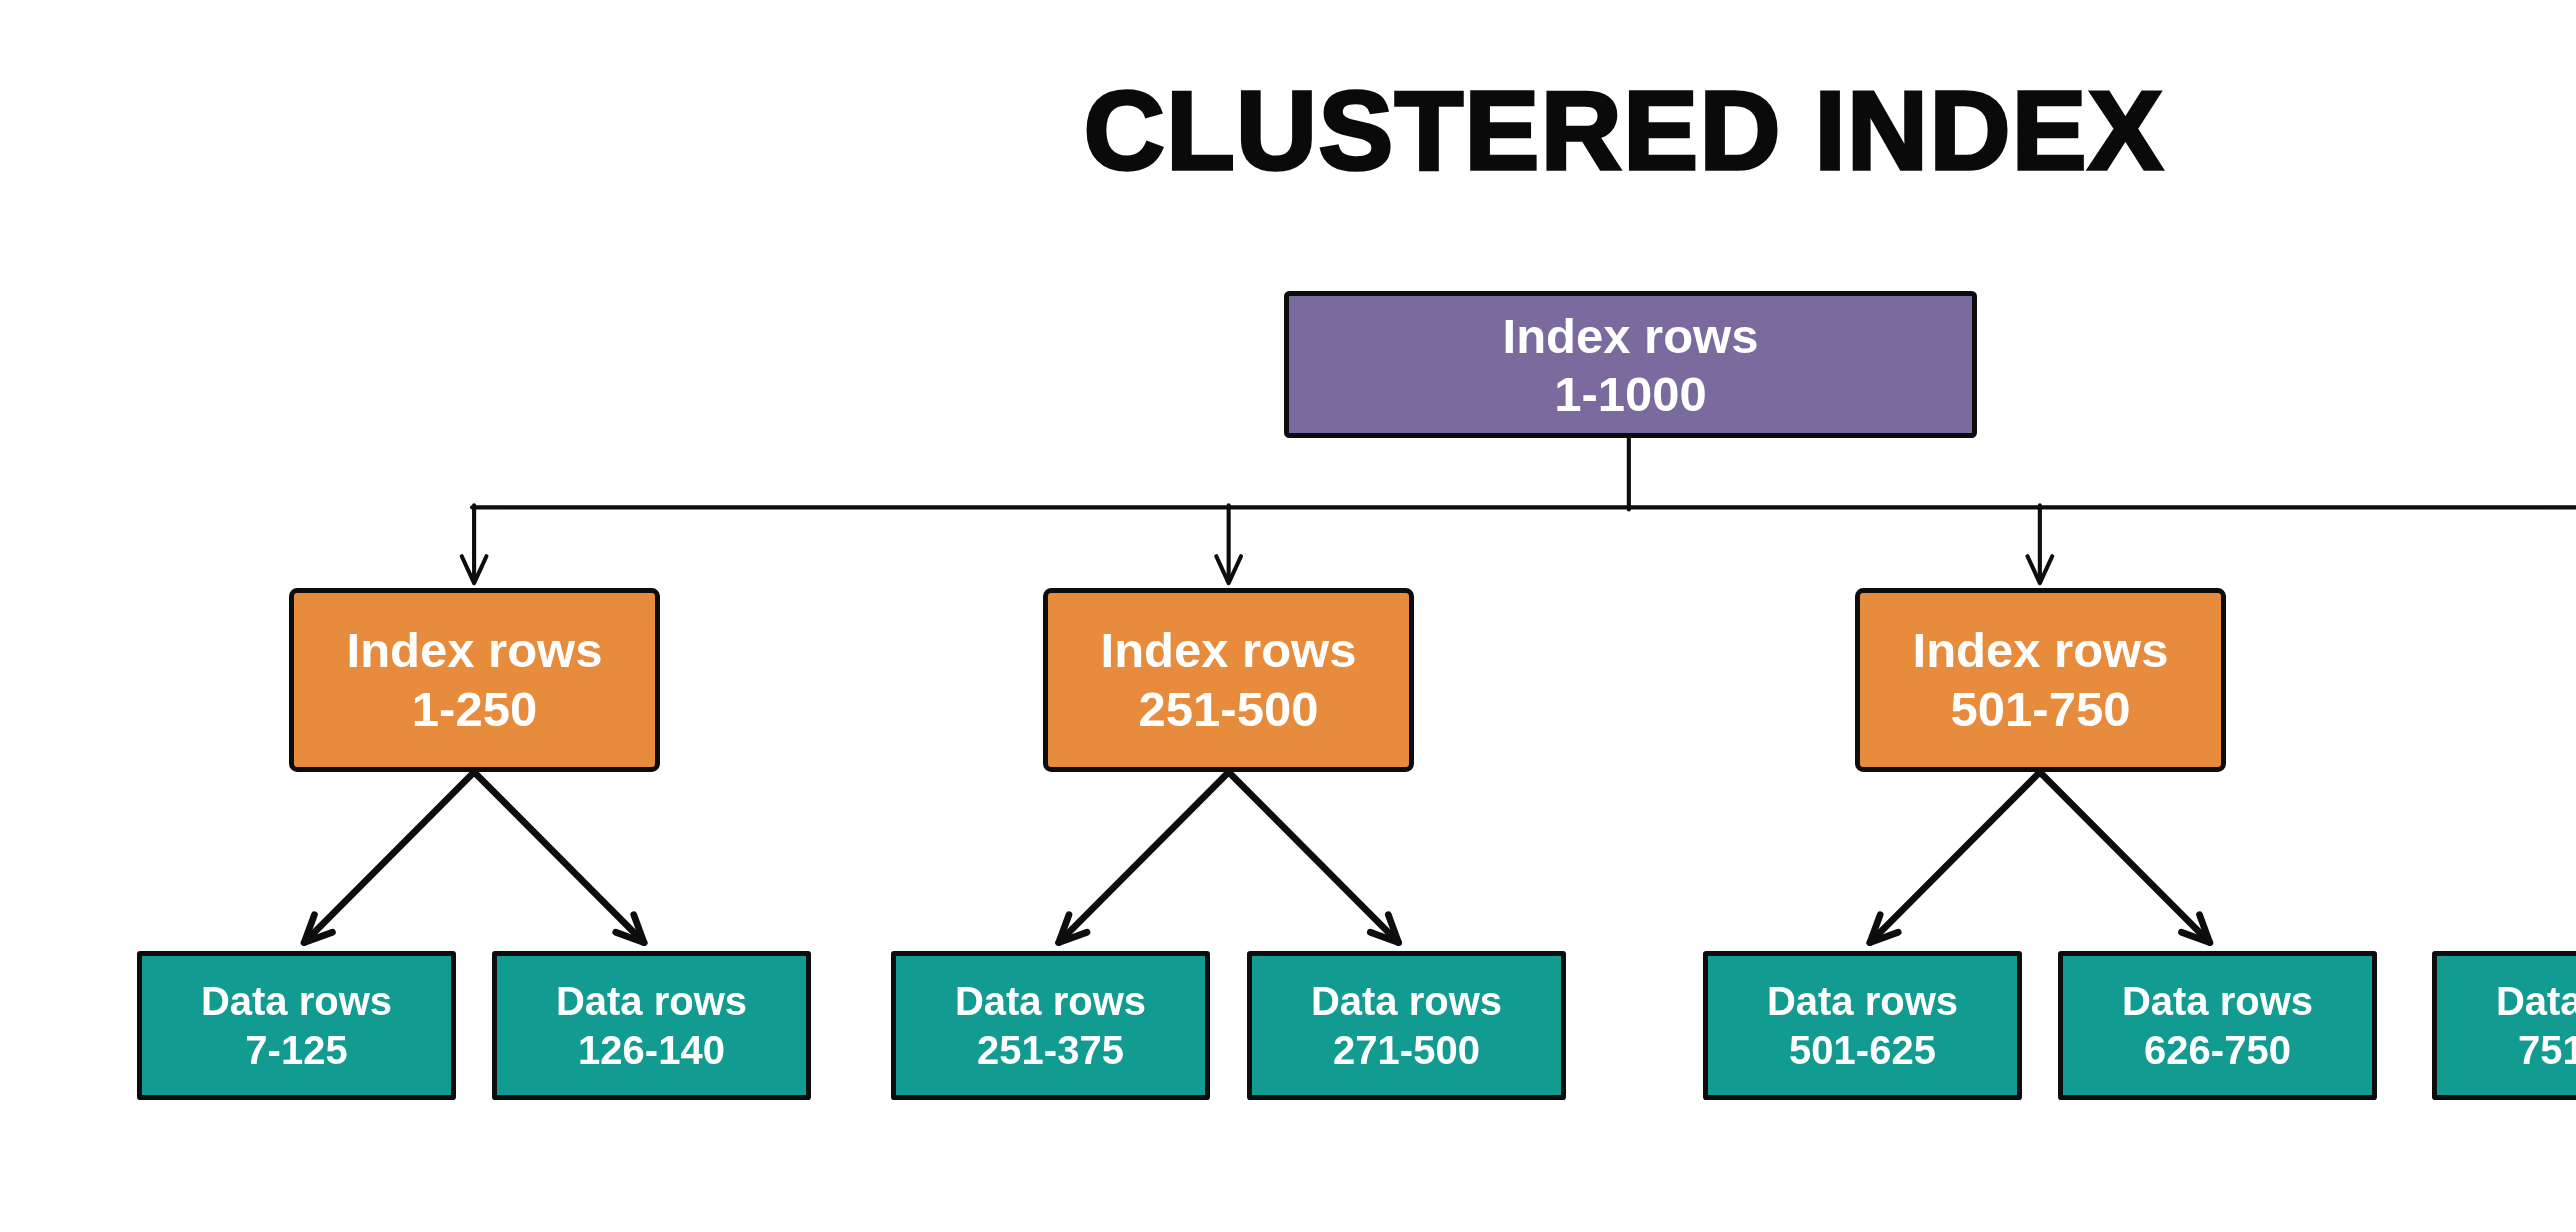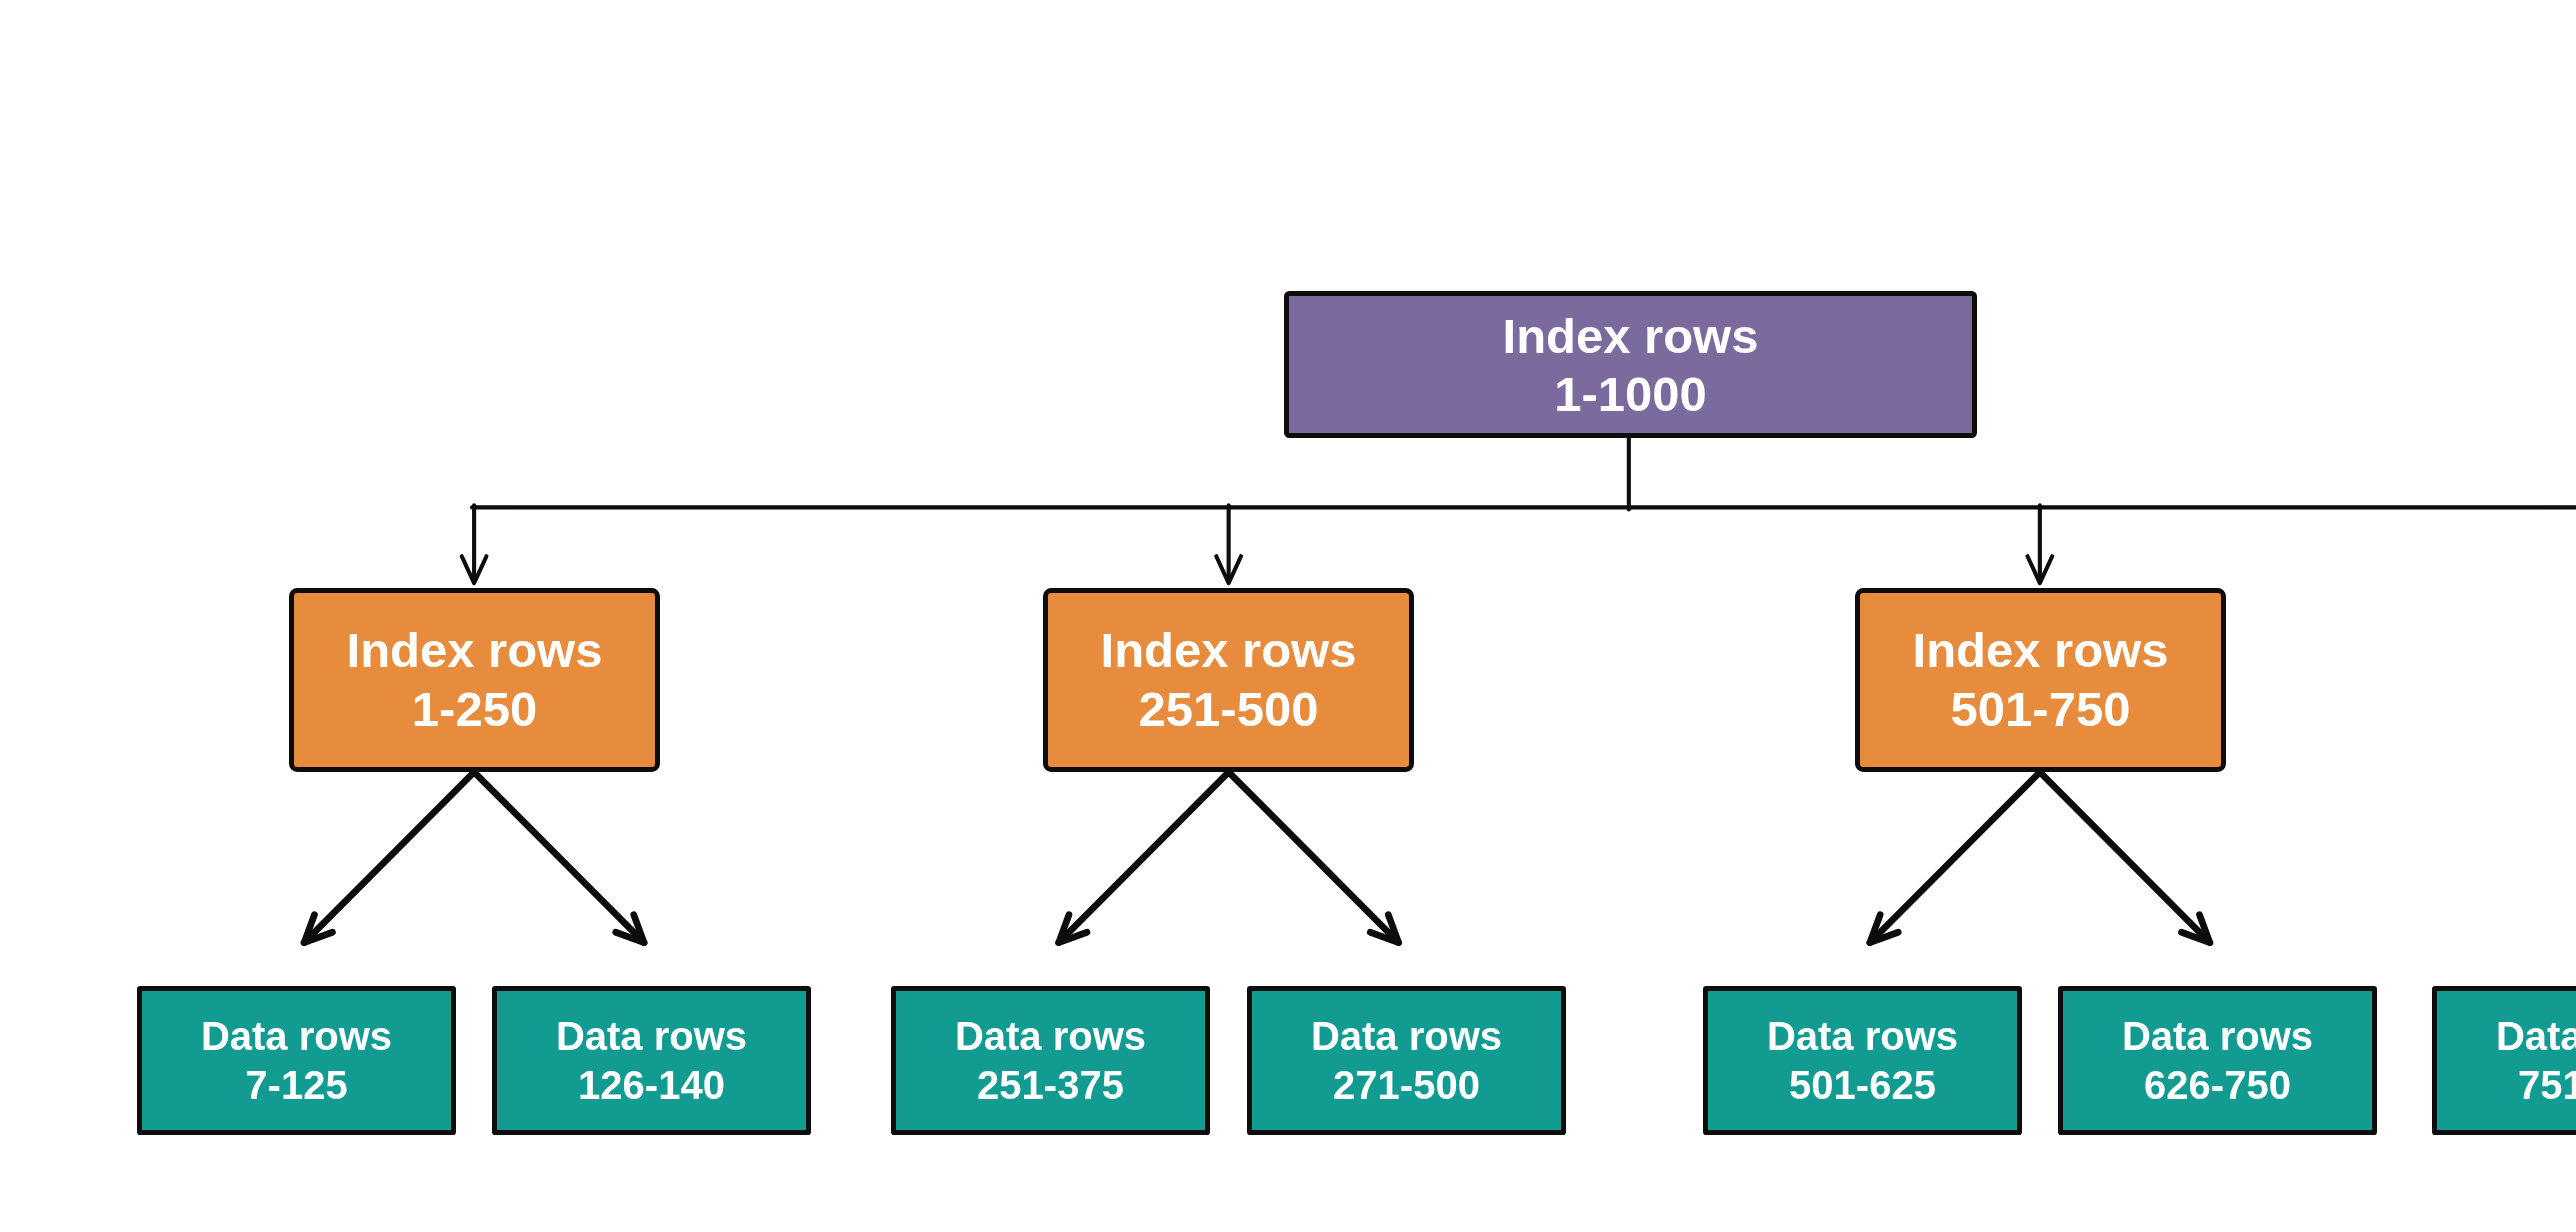"CLUSTERED INDEX" div.diagram-title { html: none -> <div>CLUSTERED INDEX</div> }
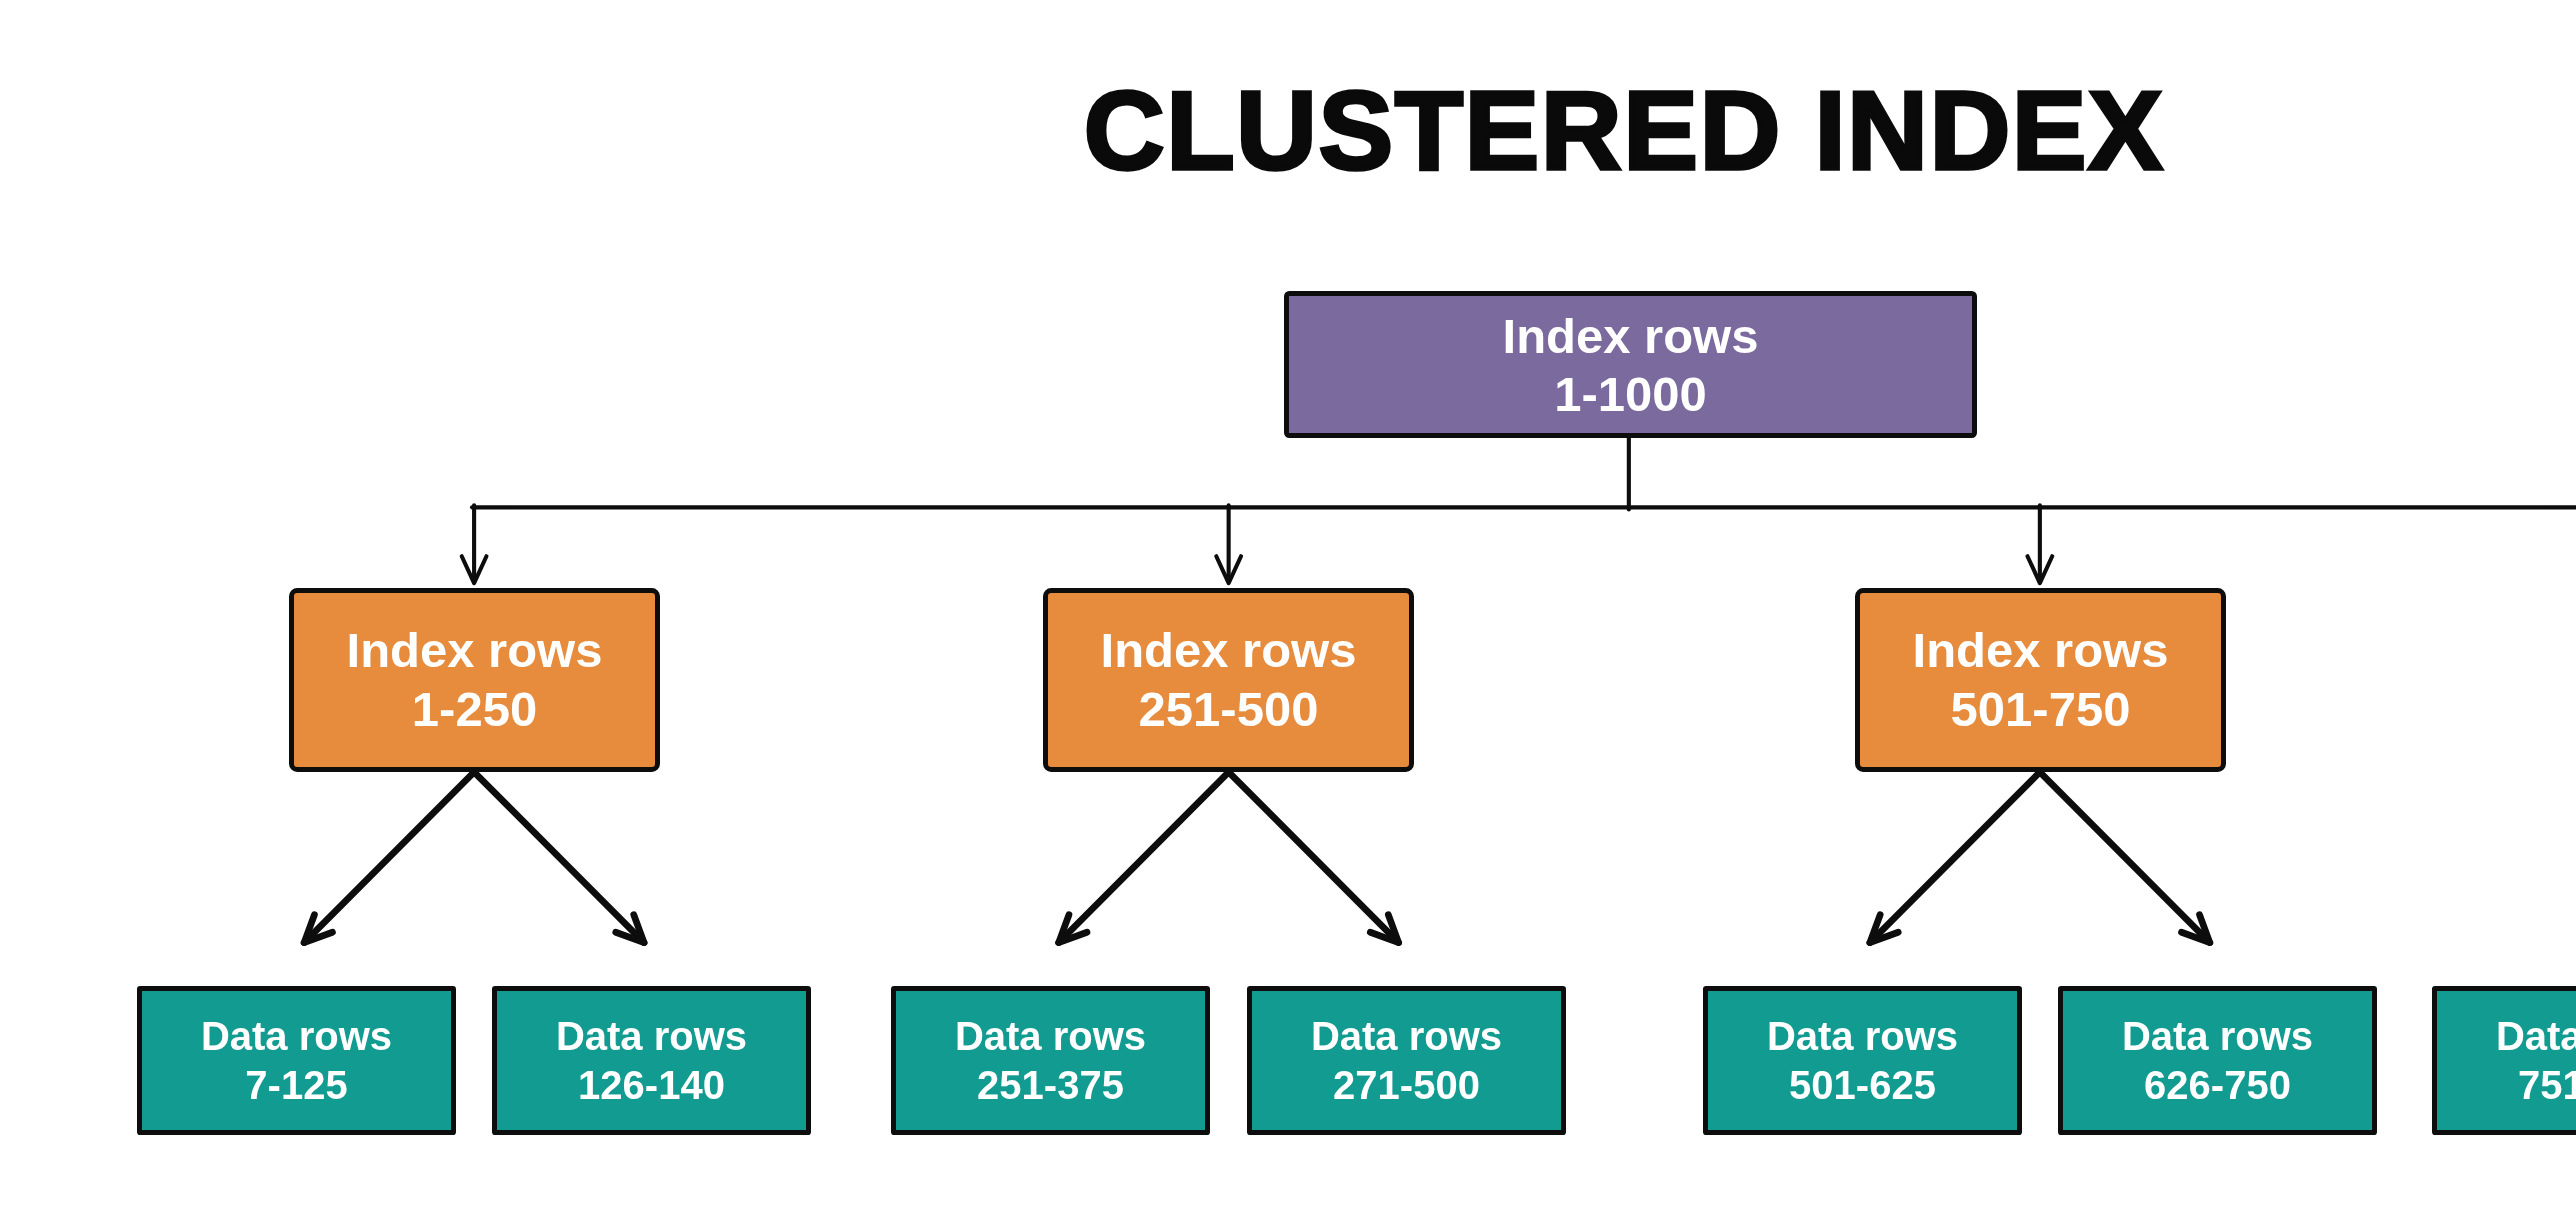"Data rows" .node-data { margin-top: 35px -> none }
